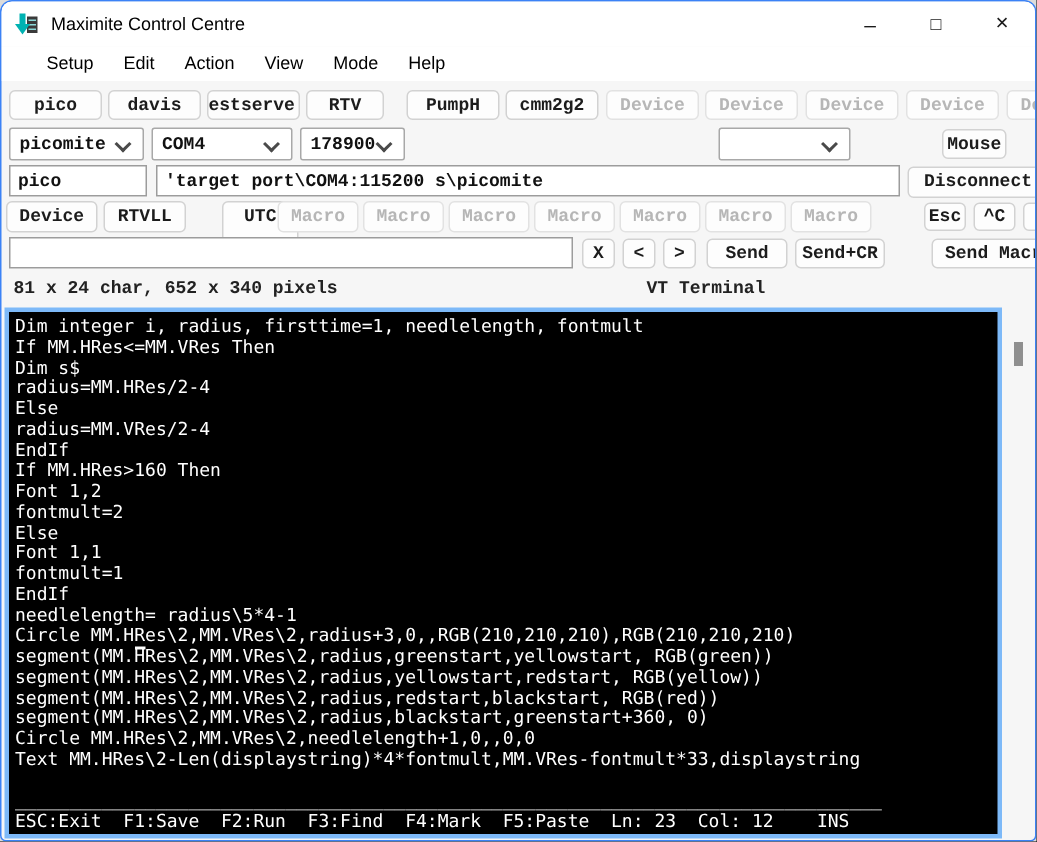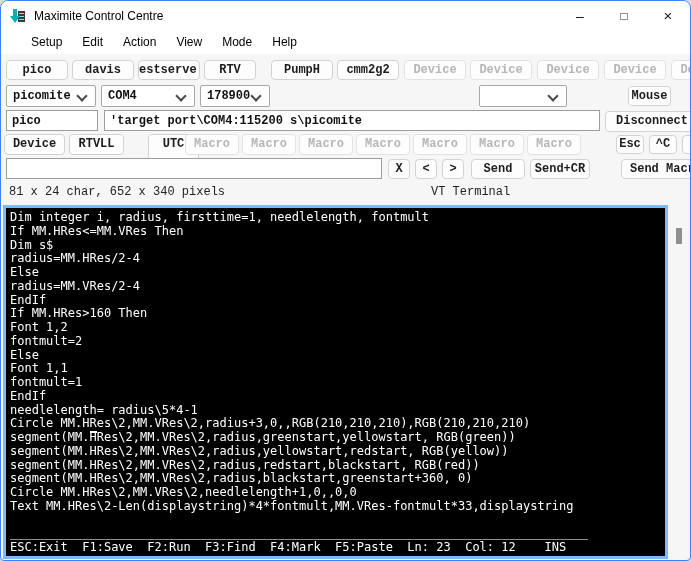"81 x 24 char, 652" .statustext { font-weight: normal -> bold }
